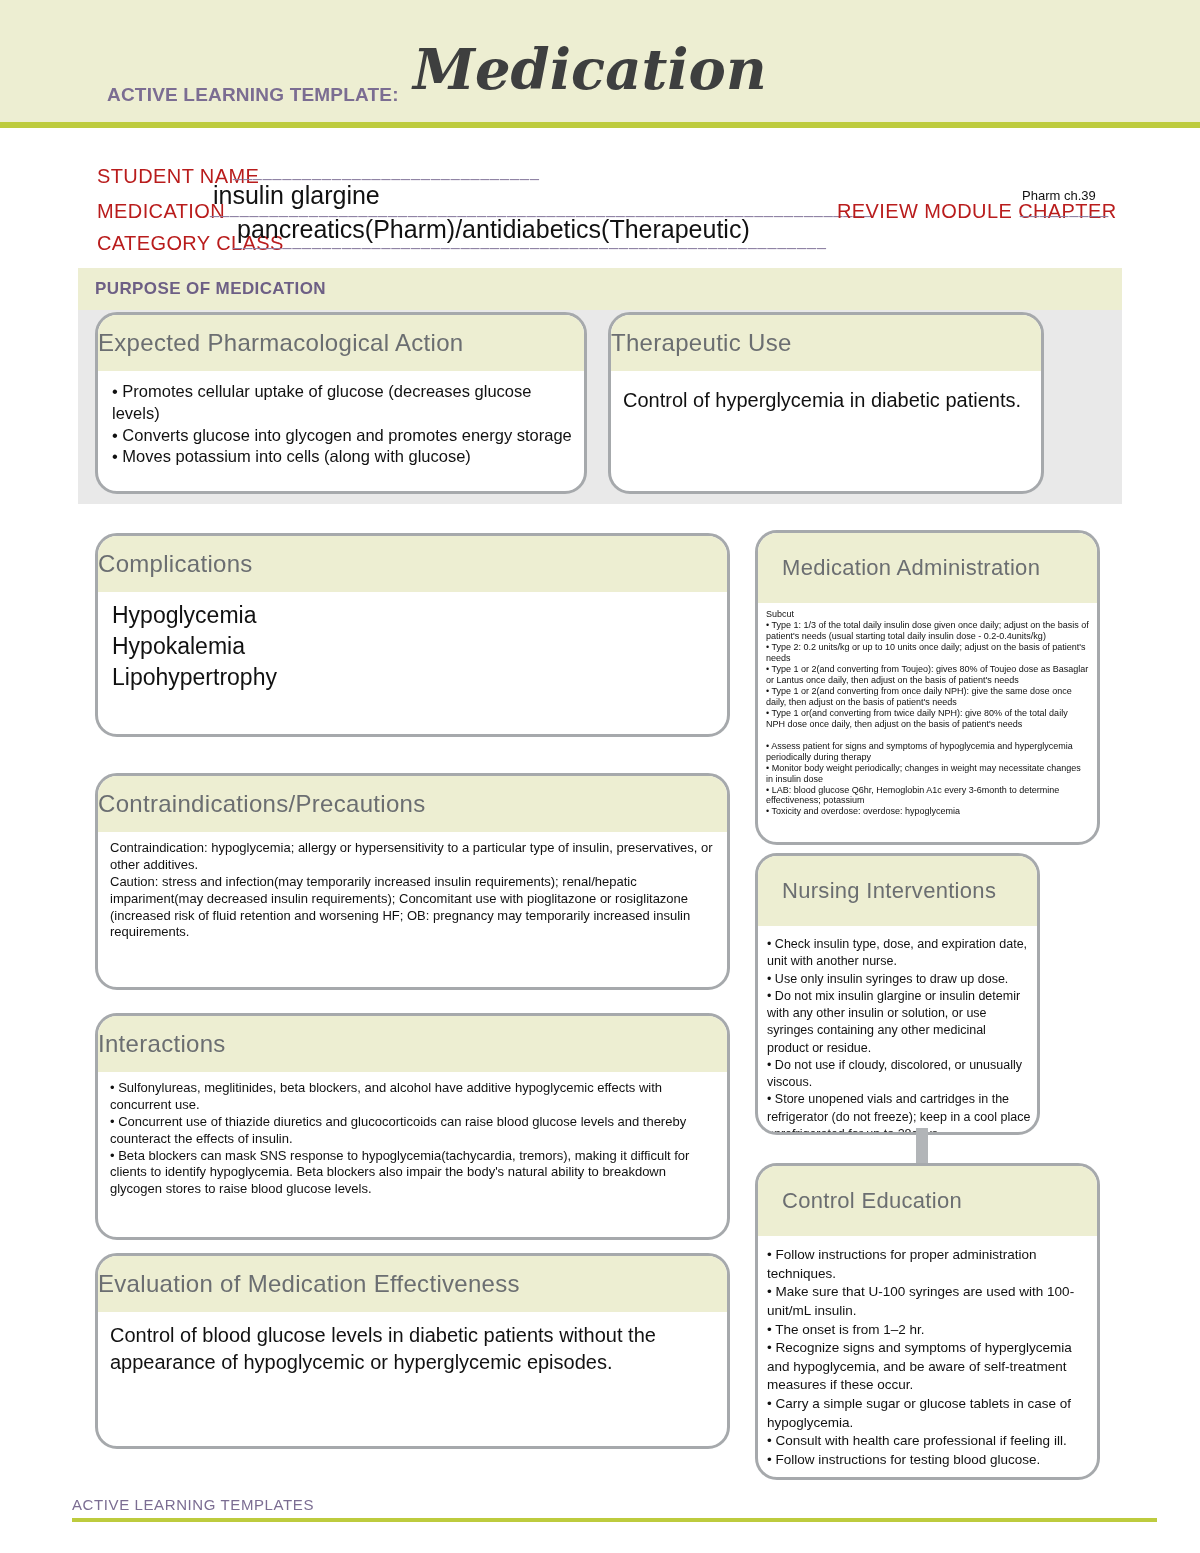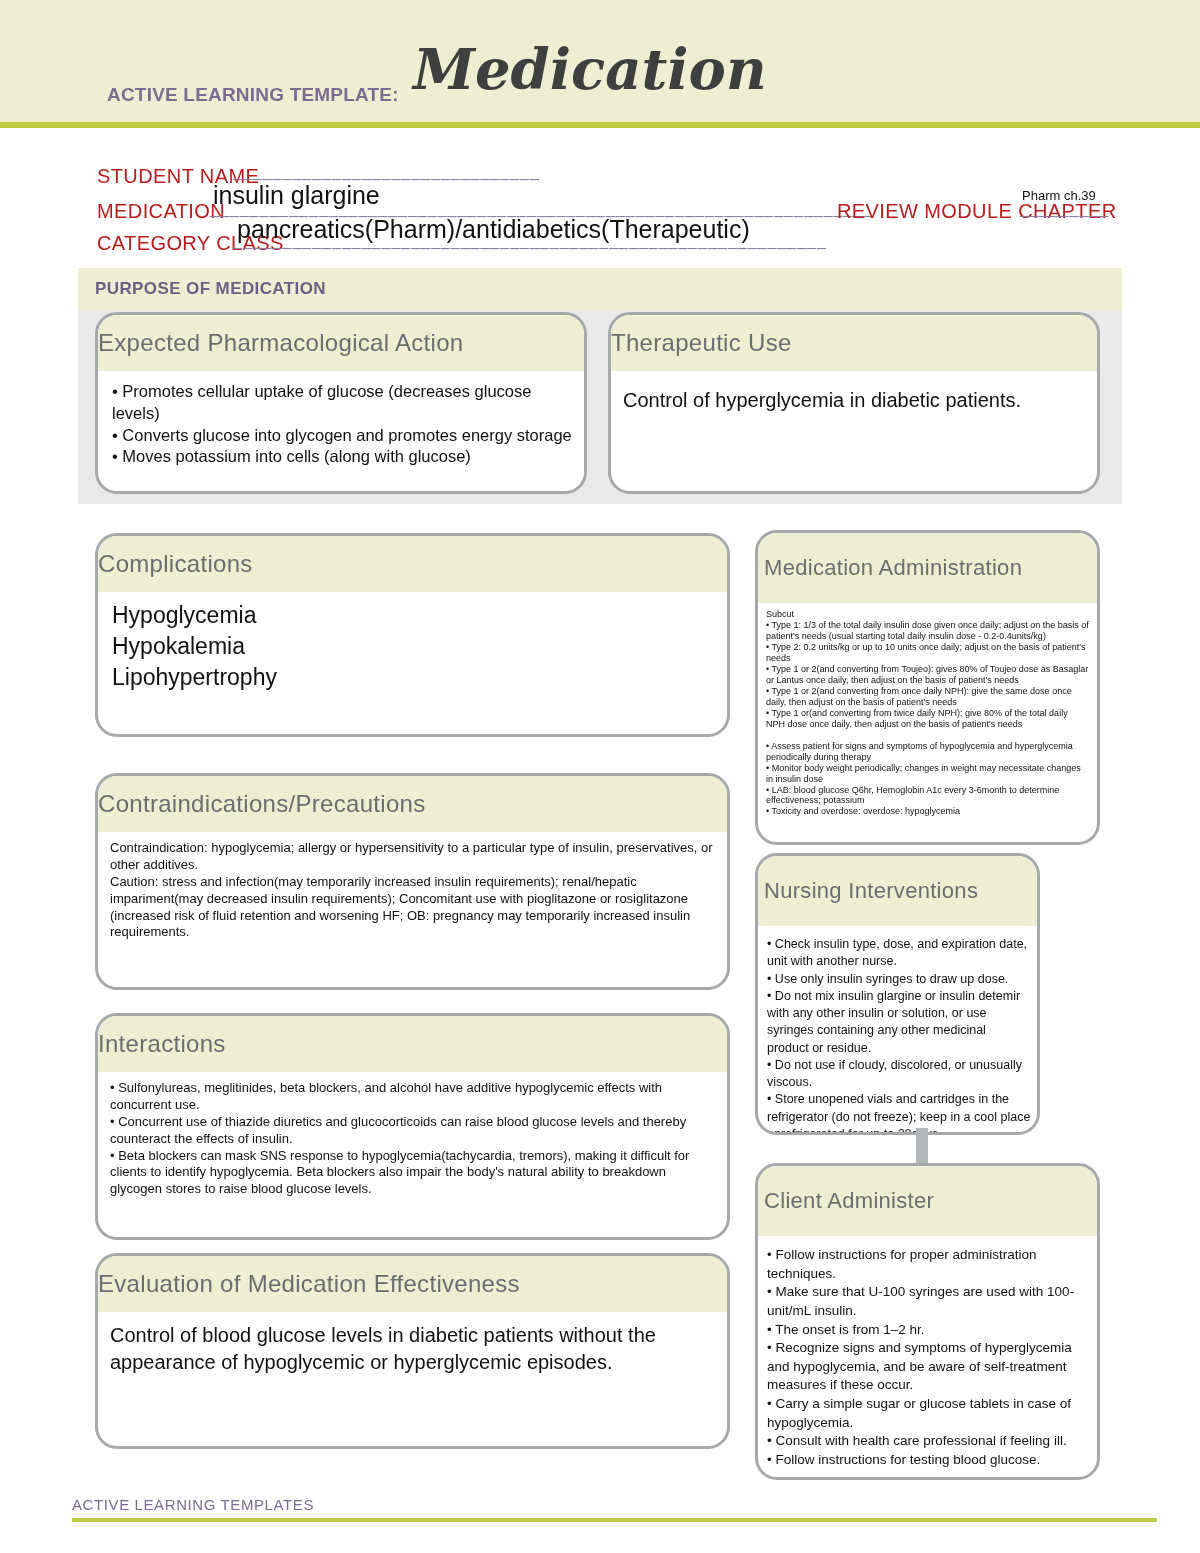"Therapeutic Use" section.card { width: 492px -> 436px }
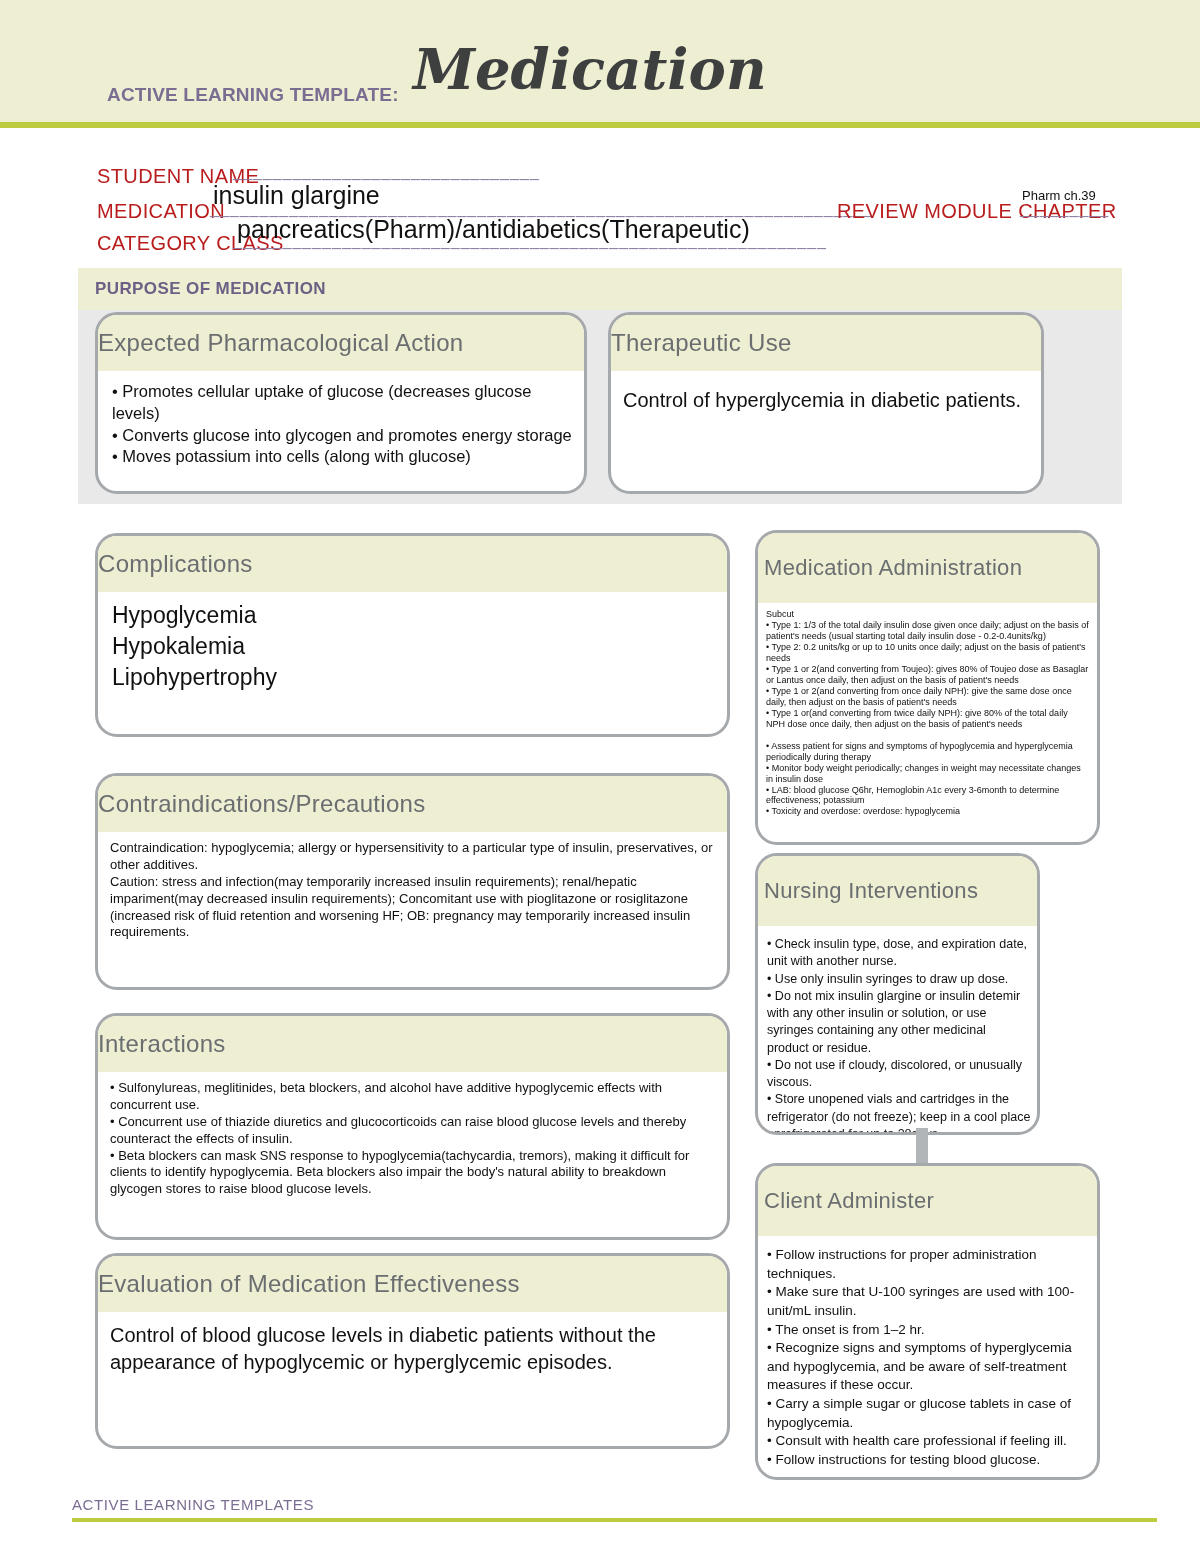"Medication Administration" .head-r { padding-left: 6px -> 24px }
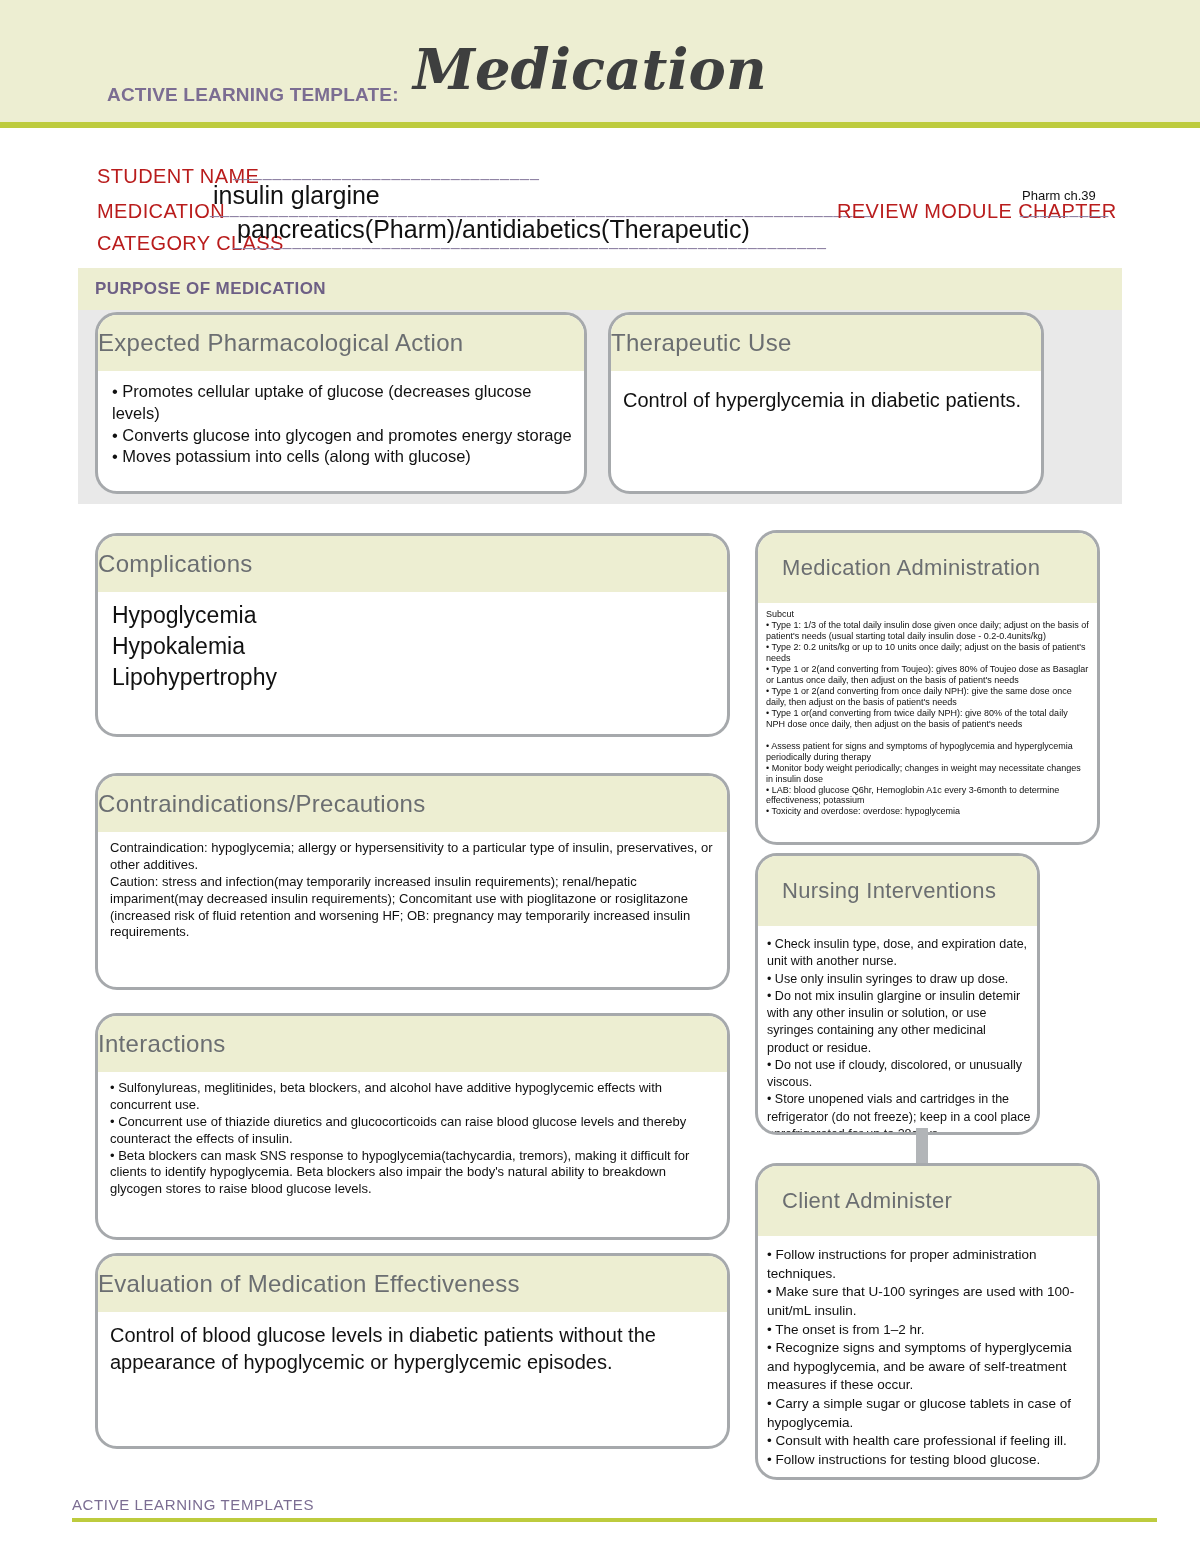"Client Administer" h2.card-title { text: Client Administer -> Control Education }
